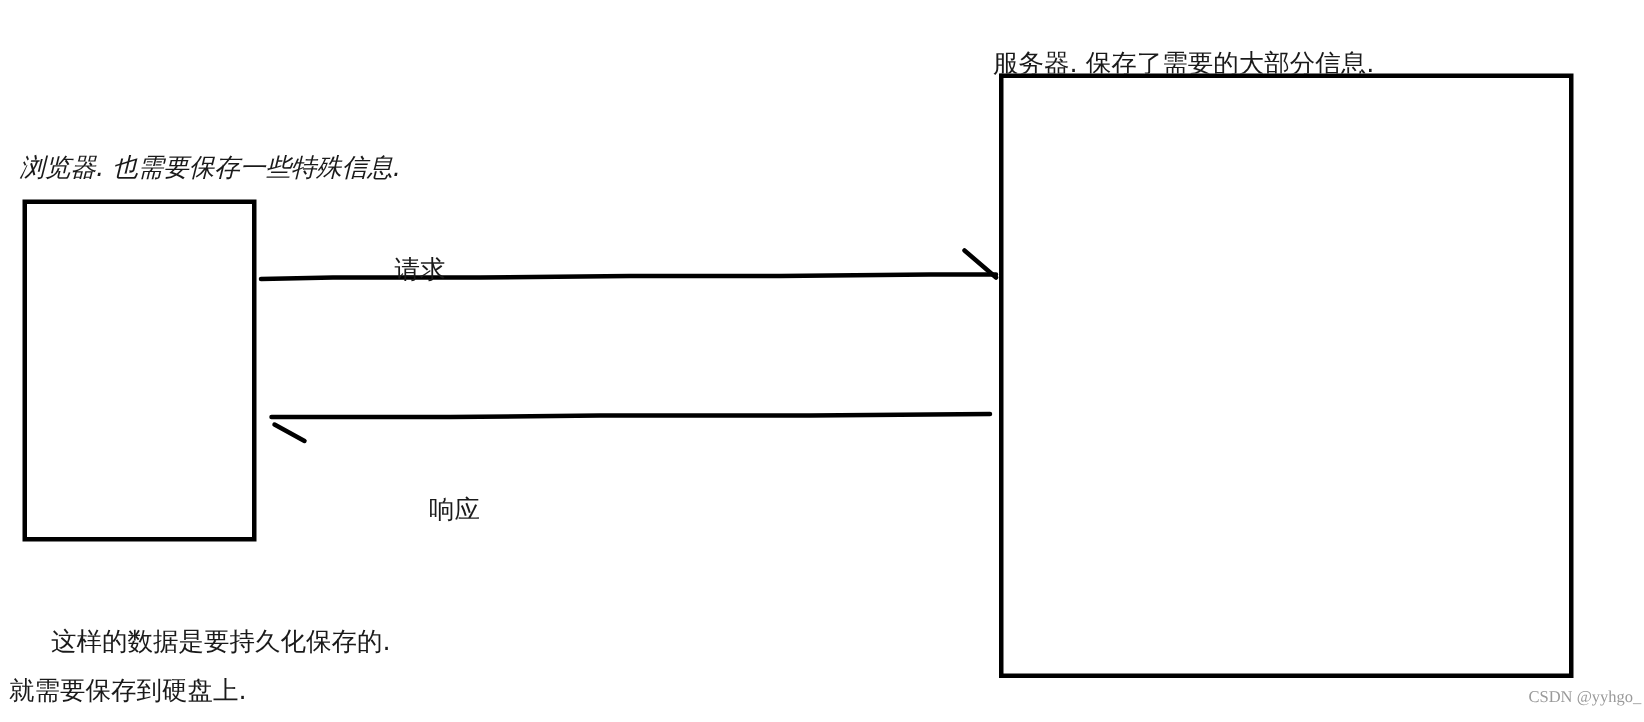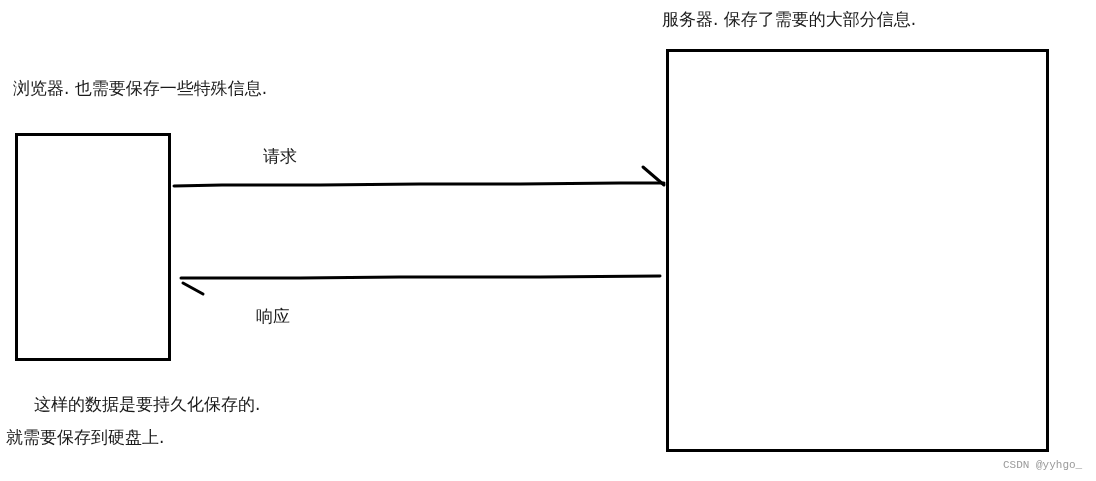"服务器. 保存了需要的大部分信息." .label { margin-top: none -> 24px }
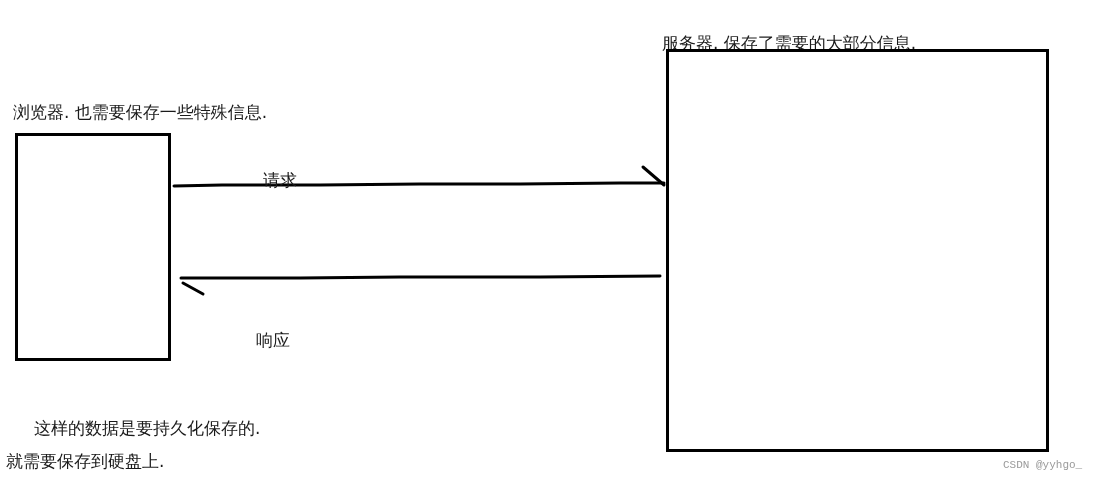"浏览器. 也需要保存一些特殊信息." div.label { font-style: none -> italic }
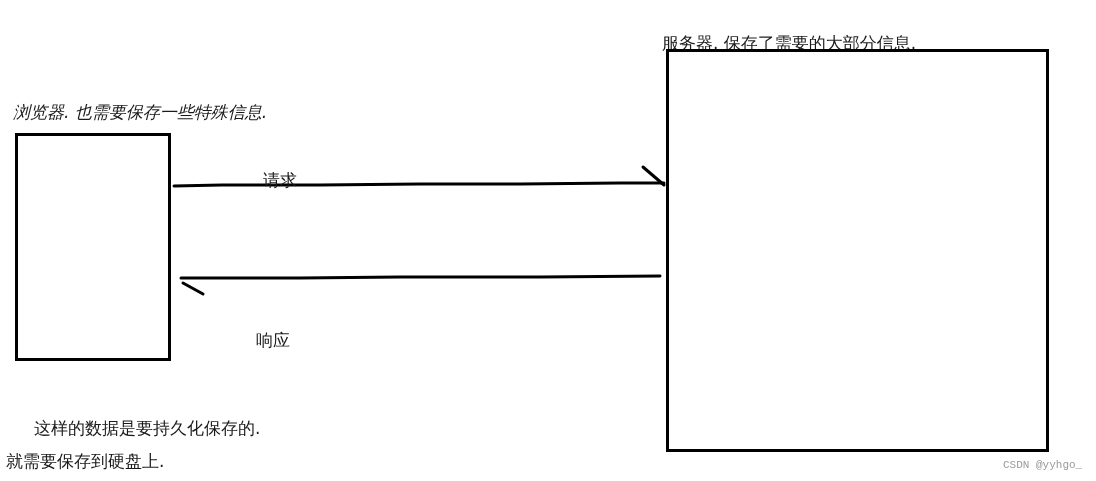"响应" div.label { left: 256px -> 286px }
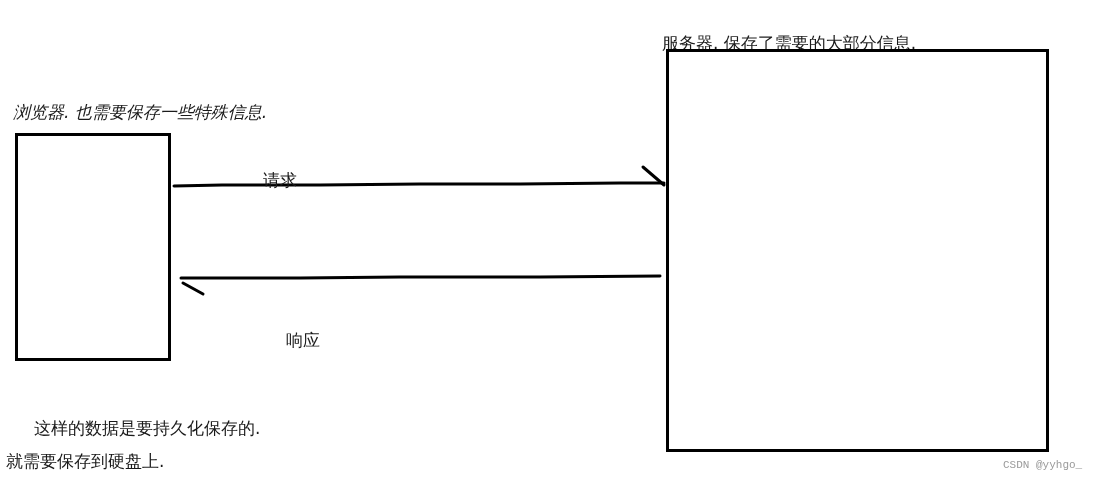"CSDN @yyhgo_" .watermark { font-family: Liberation Mono, monospace -> Liberation Serif, serif; margin-left: none -> 16px }
